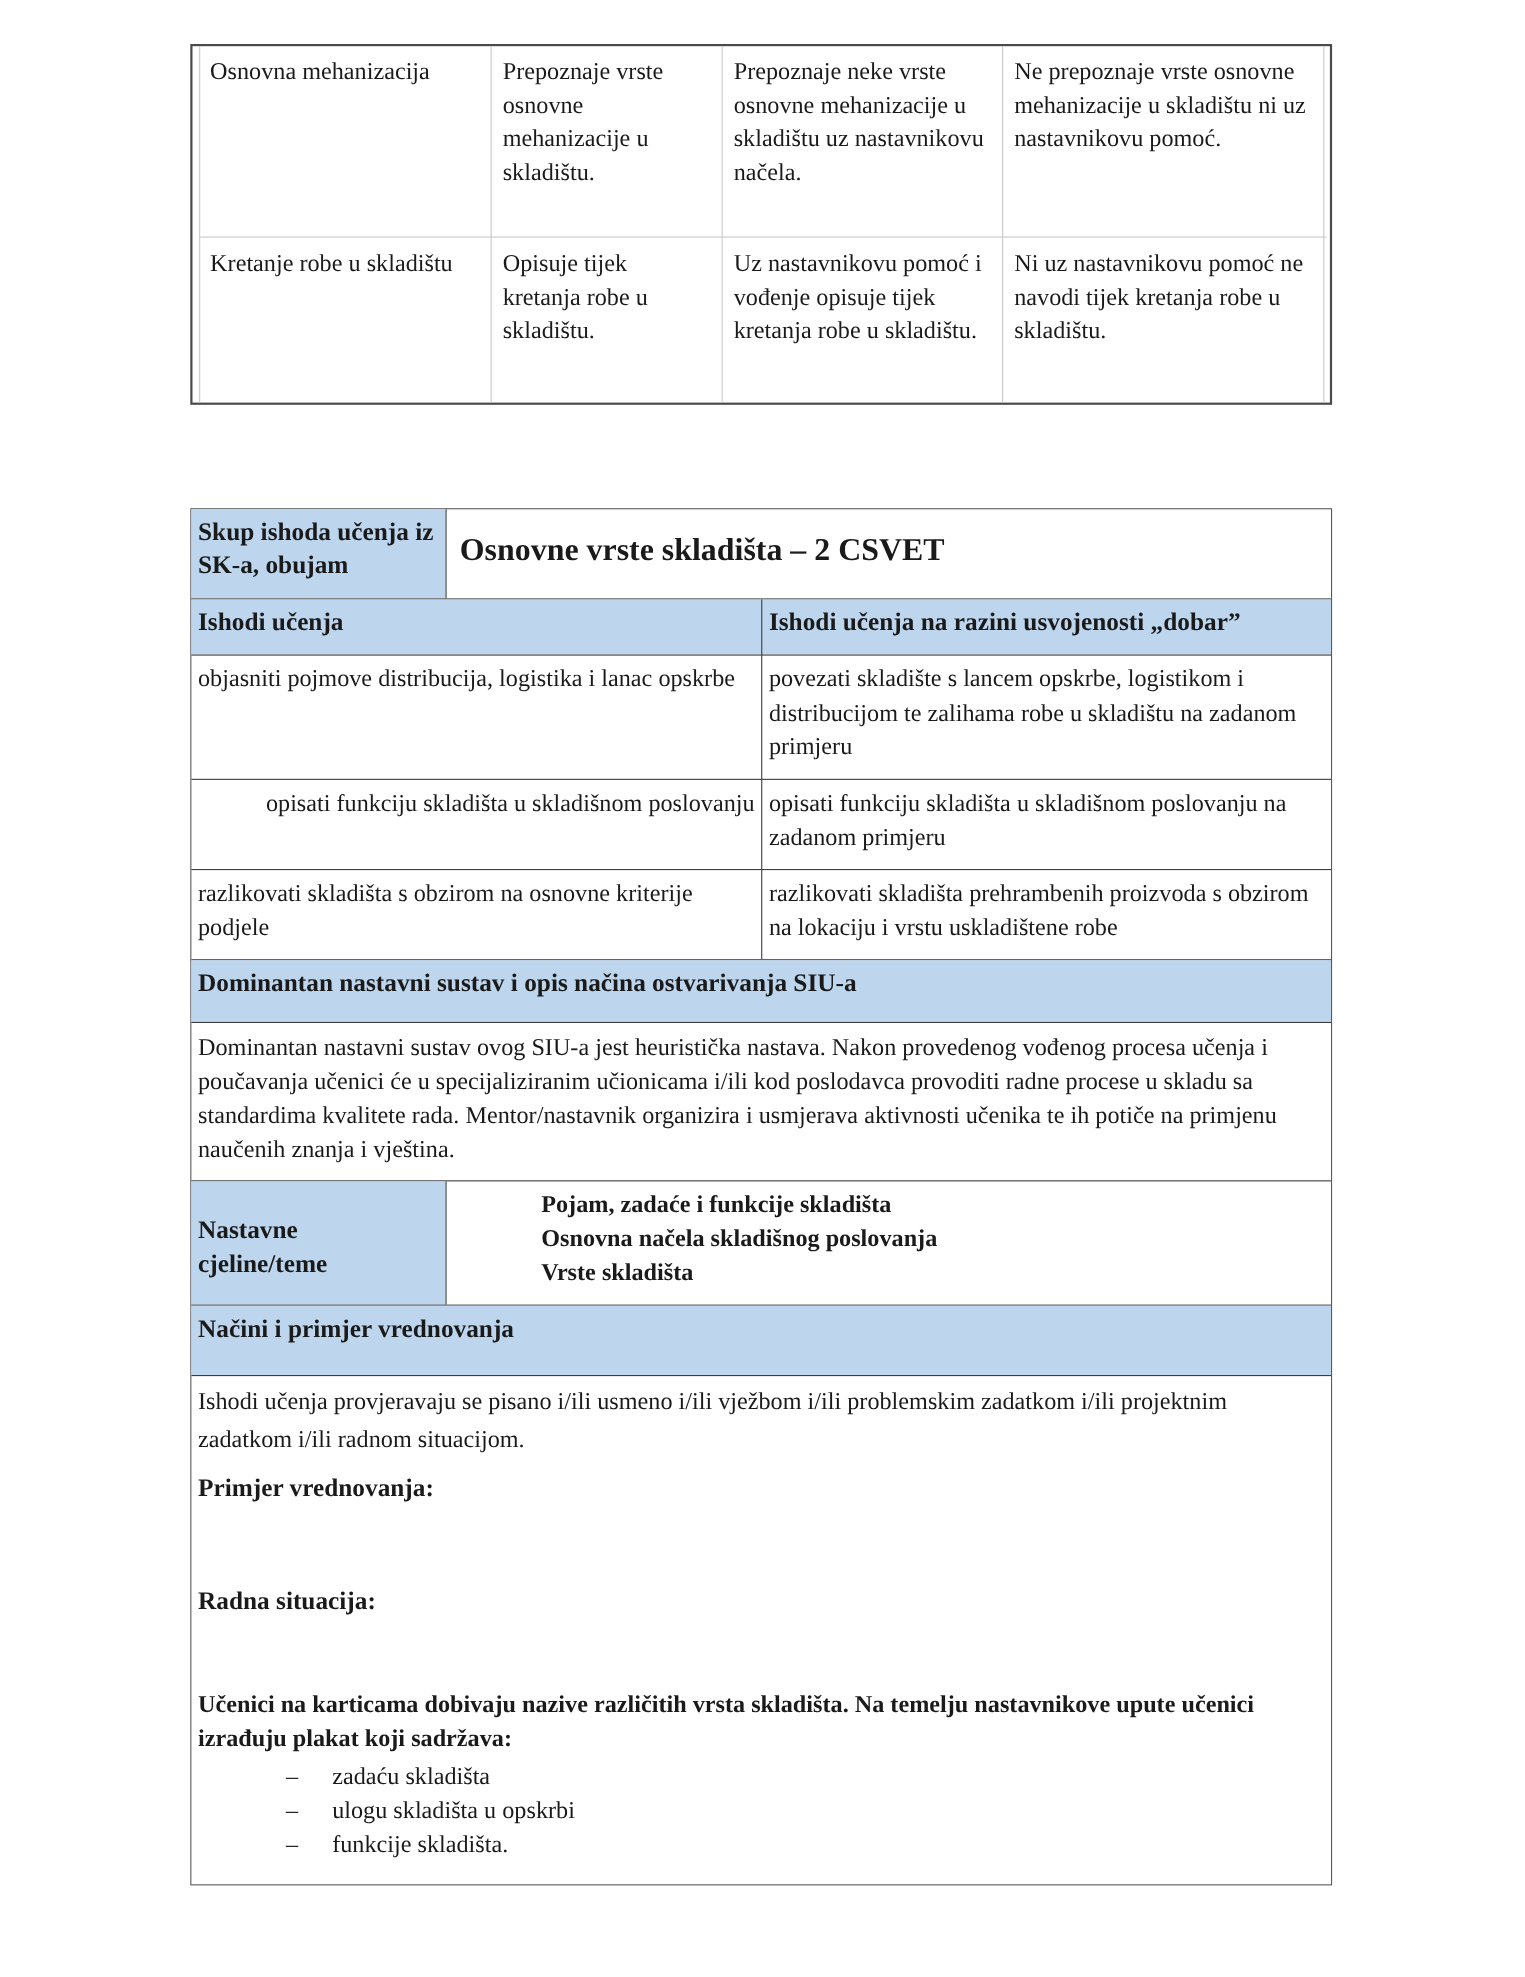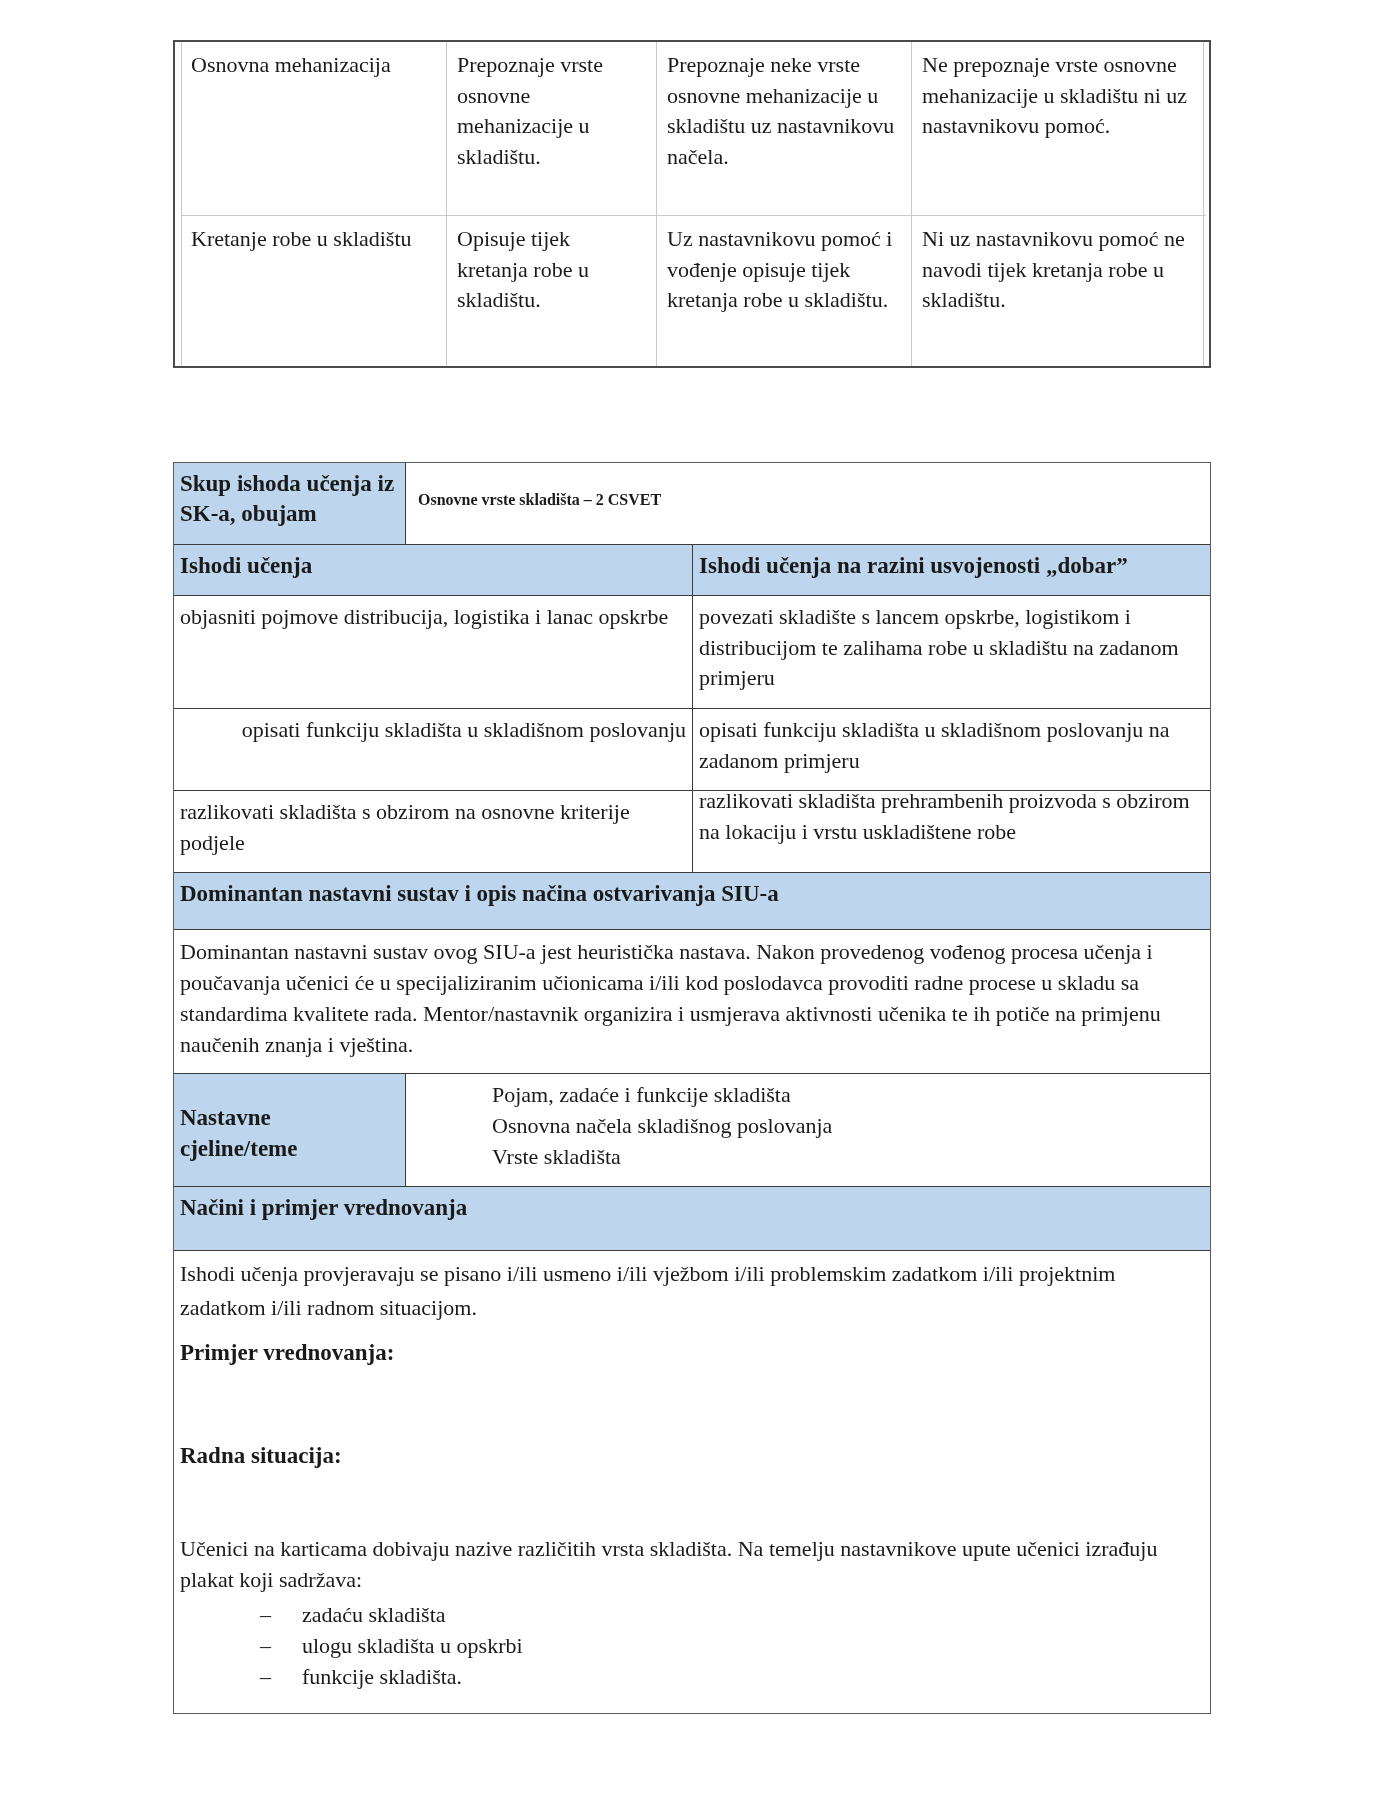"Osnovne vrste skladišta – 2" div.cell { font-size: 16px -> 29px }
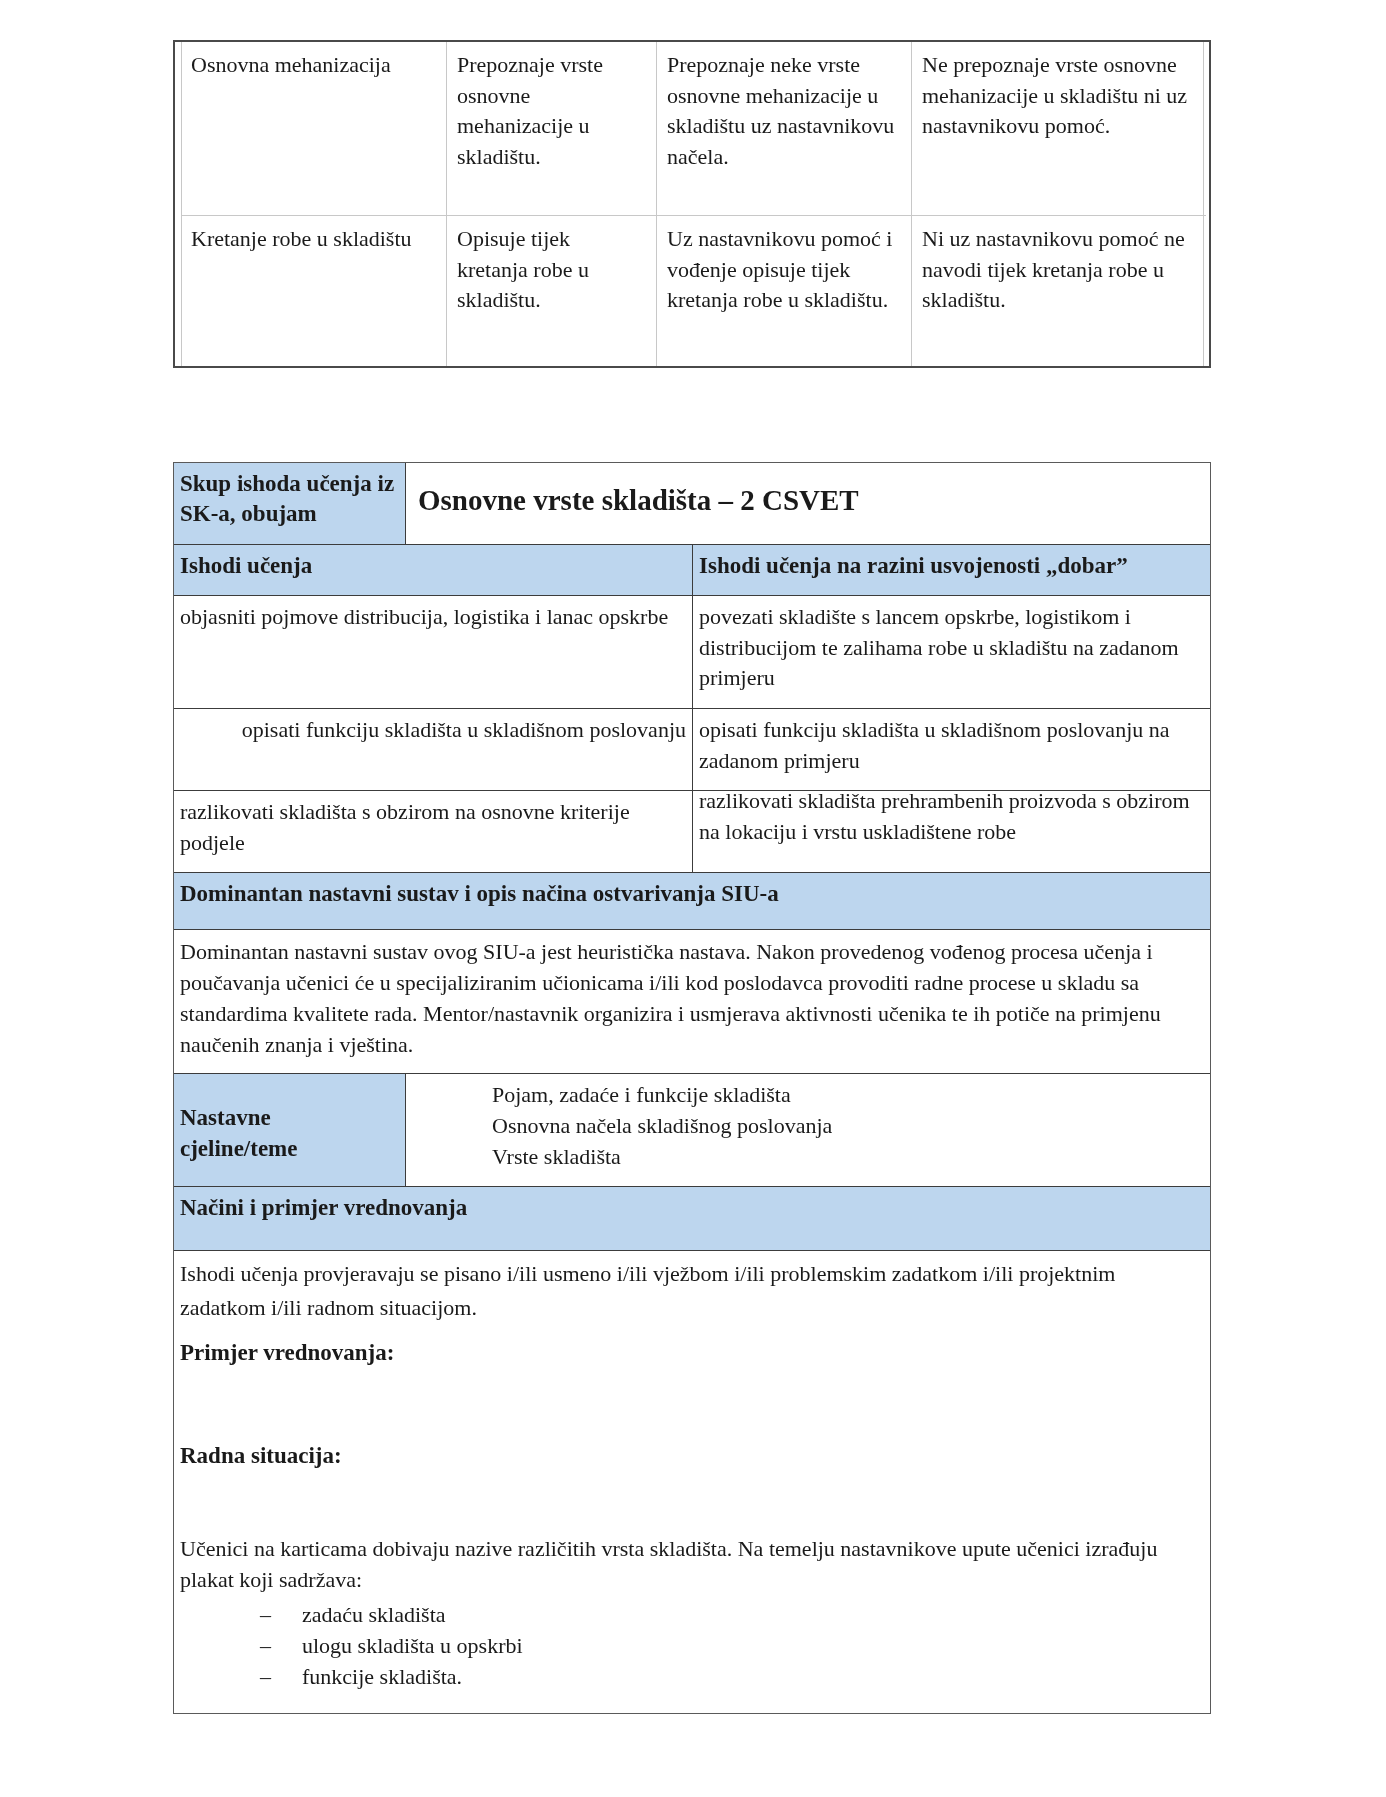"razlikovati skladišta prehrambenih" div.cell { top: 317px -> 328px }
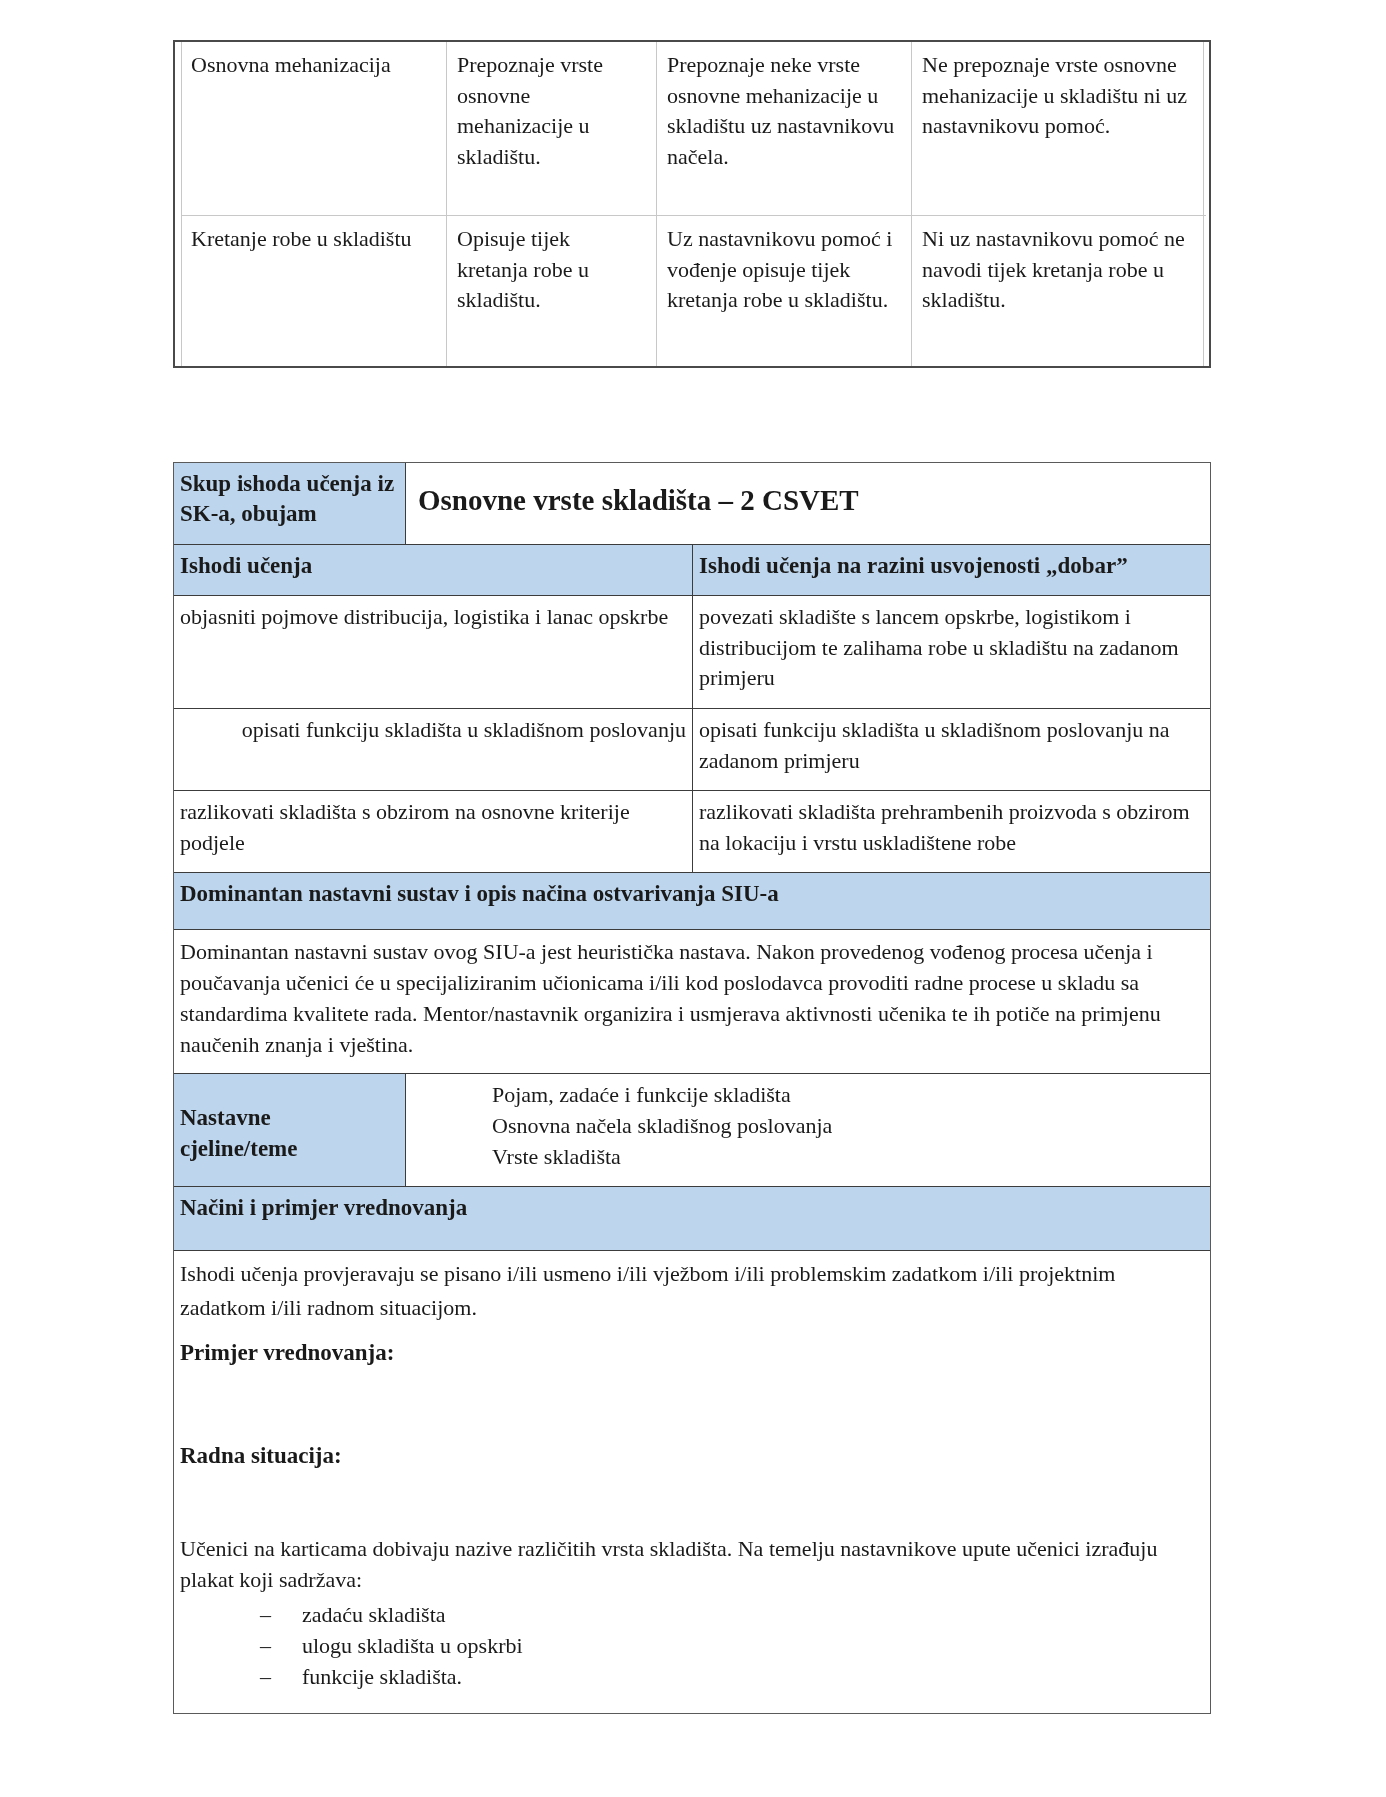"Pojam, zadaće i funkcije skladišta" .abs { font-weight: none -> bold }
